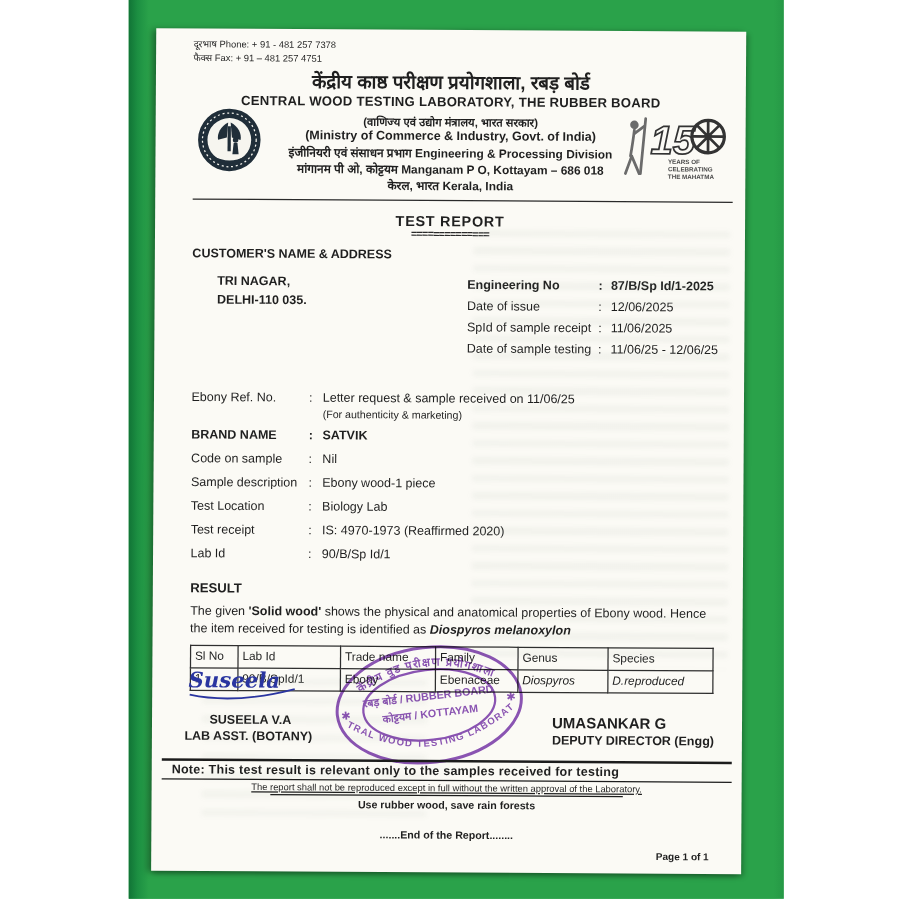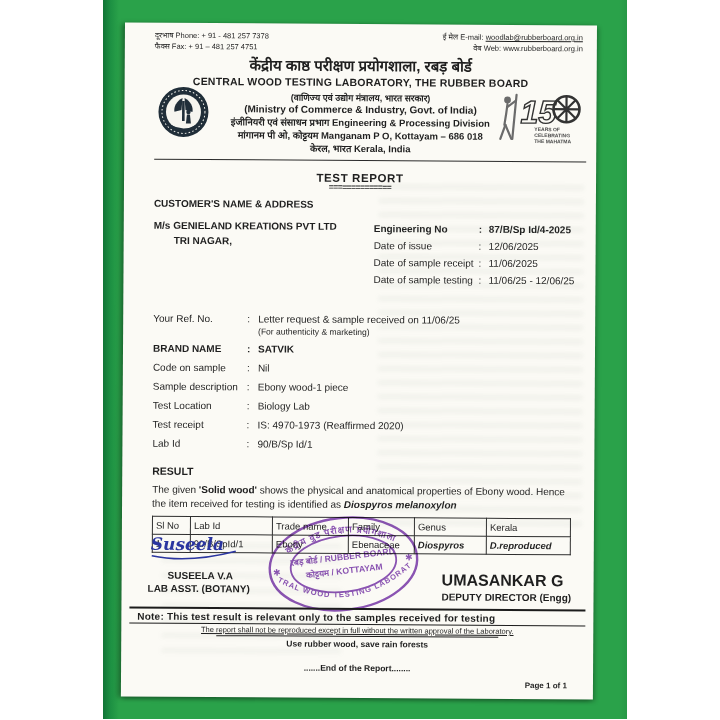"ई मेल E-mail: woodlab@rubberboard.org.in" div.rt { html: <div> <div><span>ई मेल E-mail:</span> <span>woodlab@rubberboard.org.in</span></div> <div><span>वेब Web:</span> <span>www.rubberboard.org.in</span></div> </div> -> none }
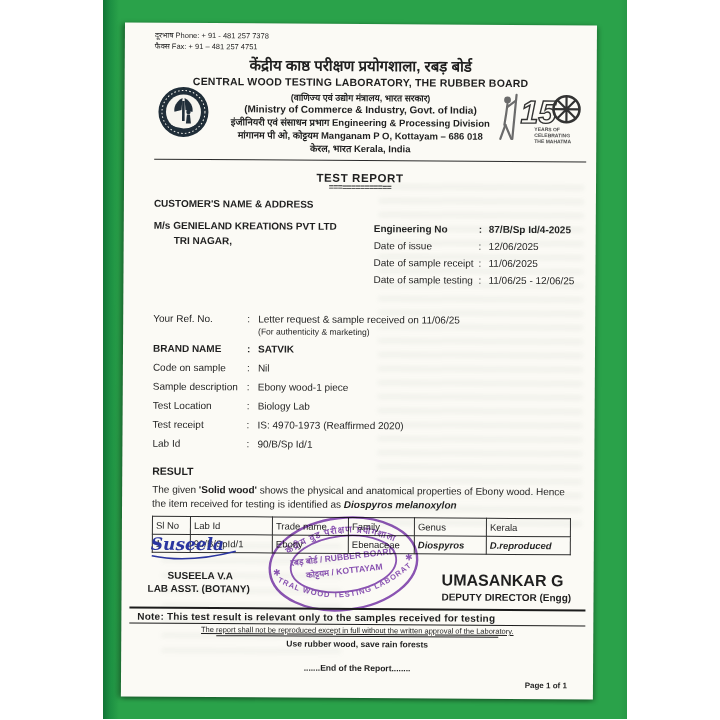"M/s GENIELAND KREATIONS PVT LTD" div { html: <div>M/s GENIELAND KREATIONS PVT LTD</div> -> none }
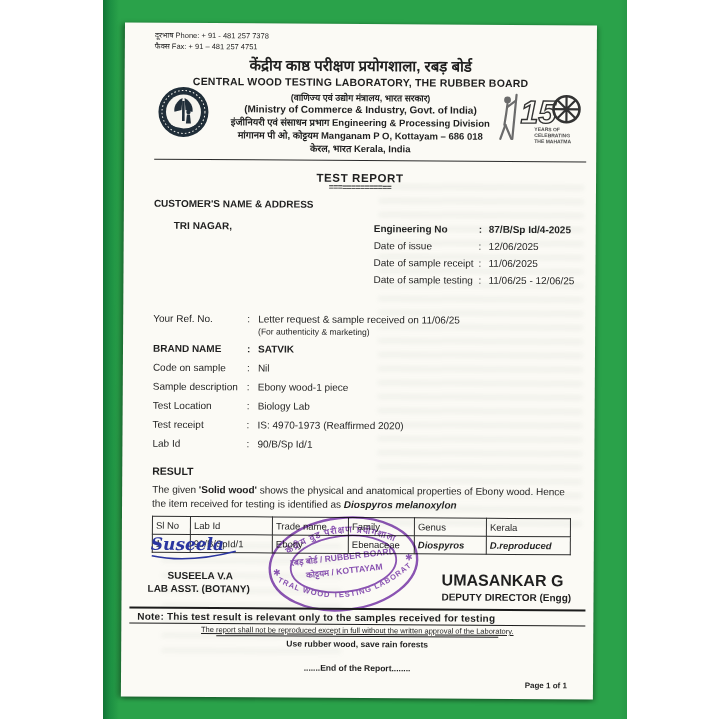"87/B/Sp Id/4-2025" span { text: Id/4-2025 -> Id/1-2025 }
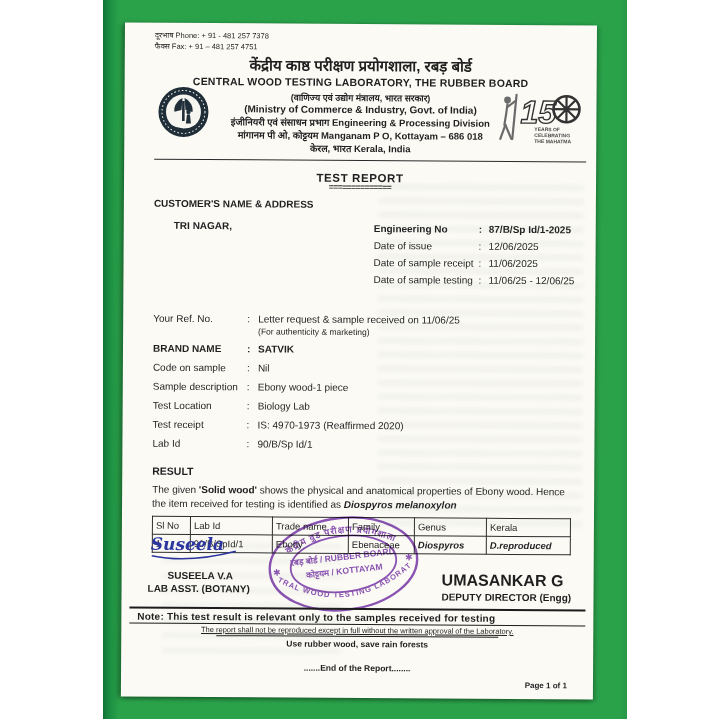"DELHI-110 035." div.ind { html: none -> <div>DELHI-110 035.</div> }
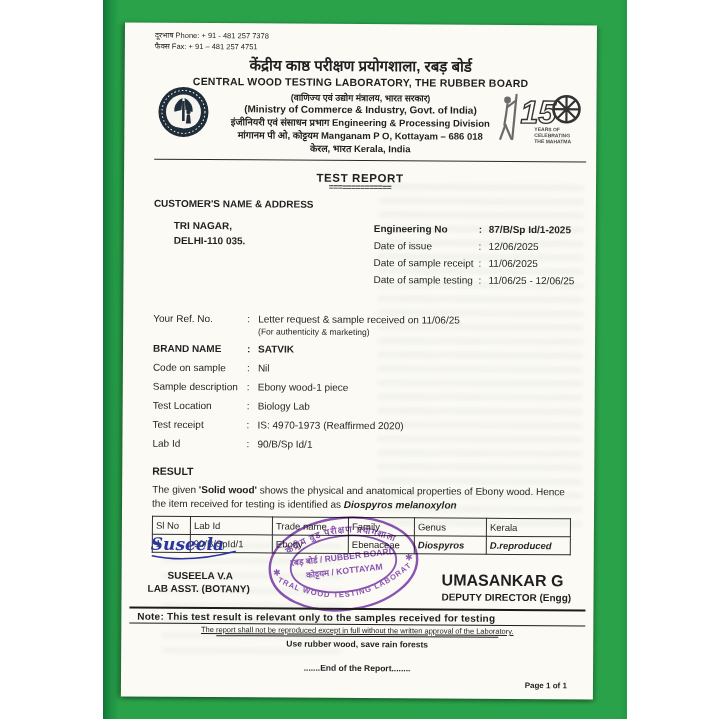"Date of sample receipt" span.mlabel { text: Date -> SpId }
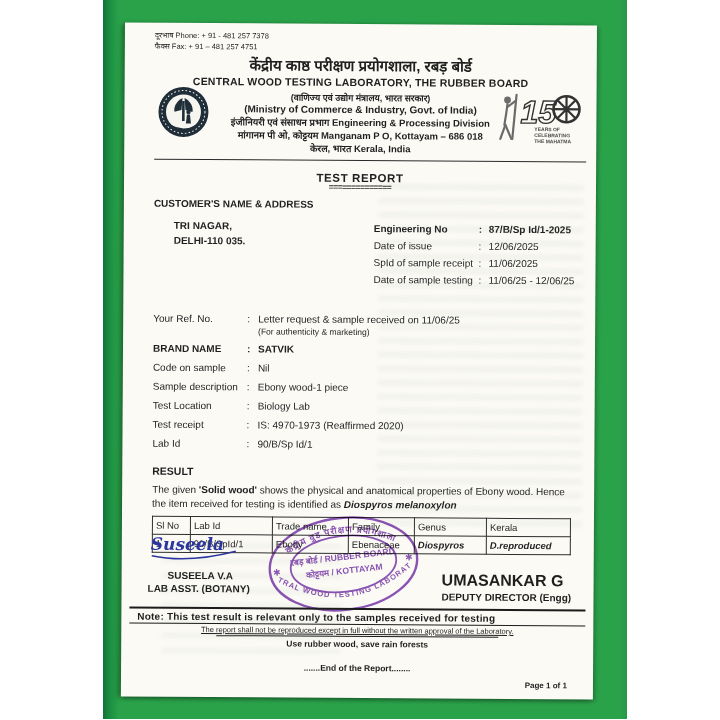"Your Ref. No." span.flabel { text: Your -> Ebony }
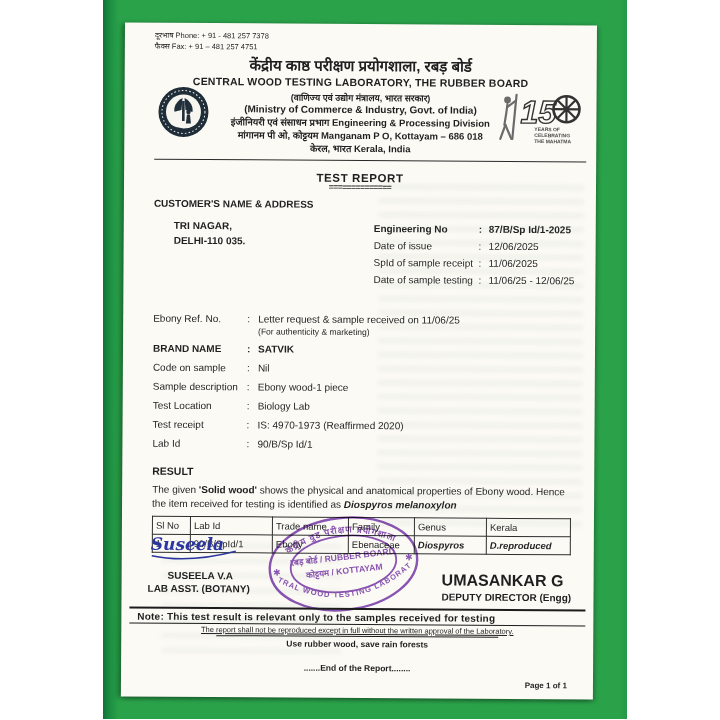"Kerala" th.w6 { text: Kerala -> Species }
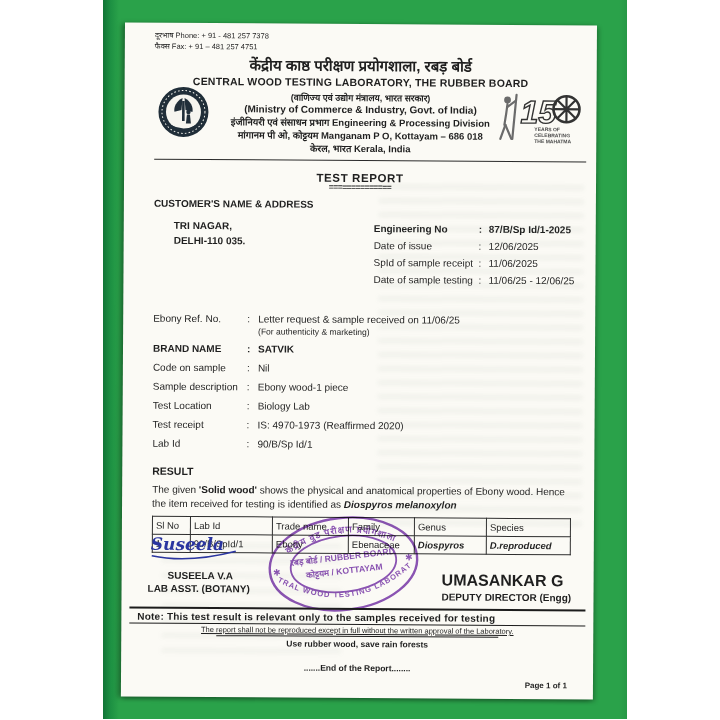"Diospyros" table.res .bi { font-weight: bold -> normal }
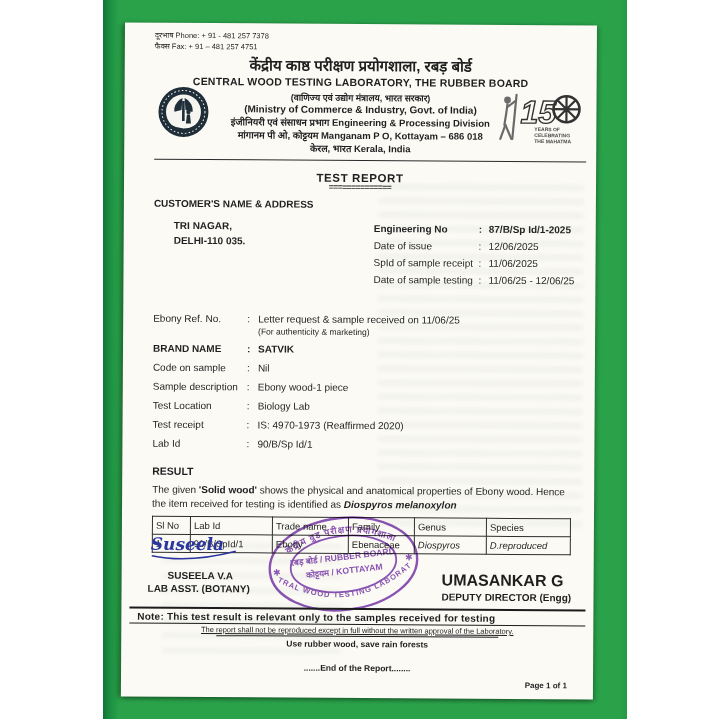"UMASANKAR G" .sig-right .nm { font-size: 16px -> 12px }
